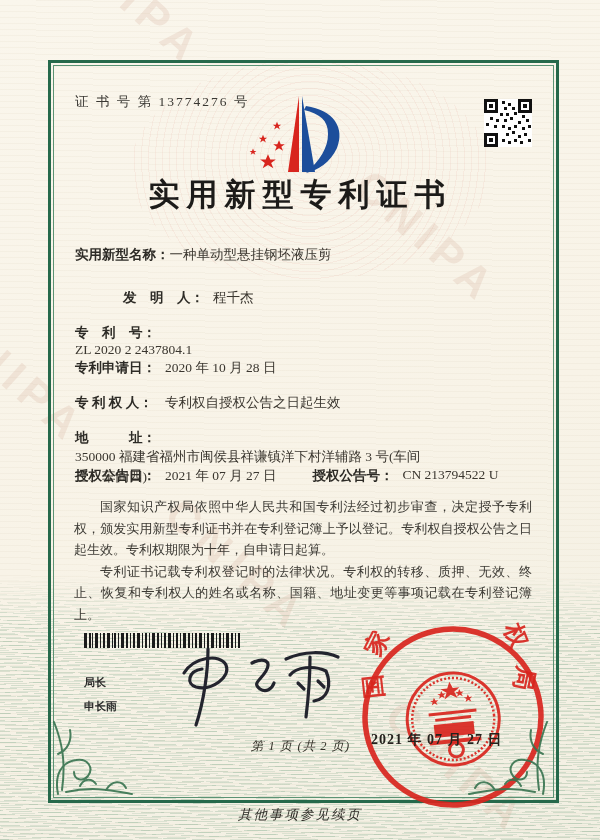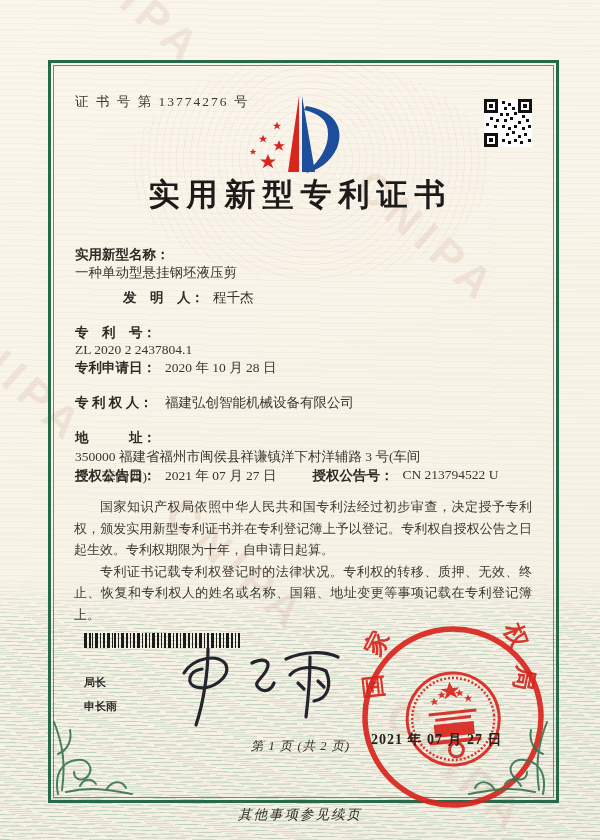"实用新型名称：" div.row { flex-direction: column -> none }
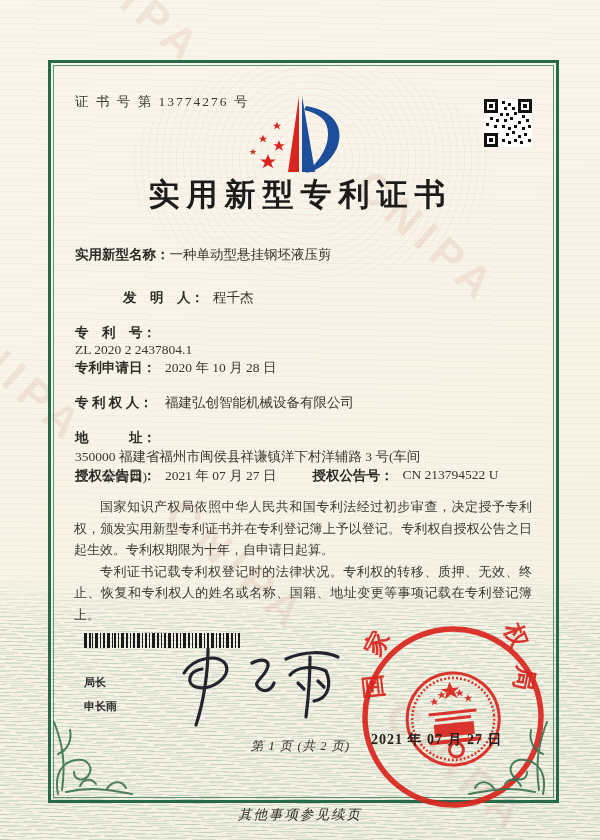"福建弘创智能机械设备有限公司" span.val { text: 福建弘创智能机械设备有限公司 -> 专利权自授权公告之日起生效 }
